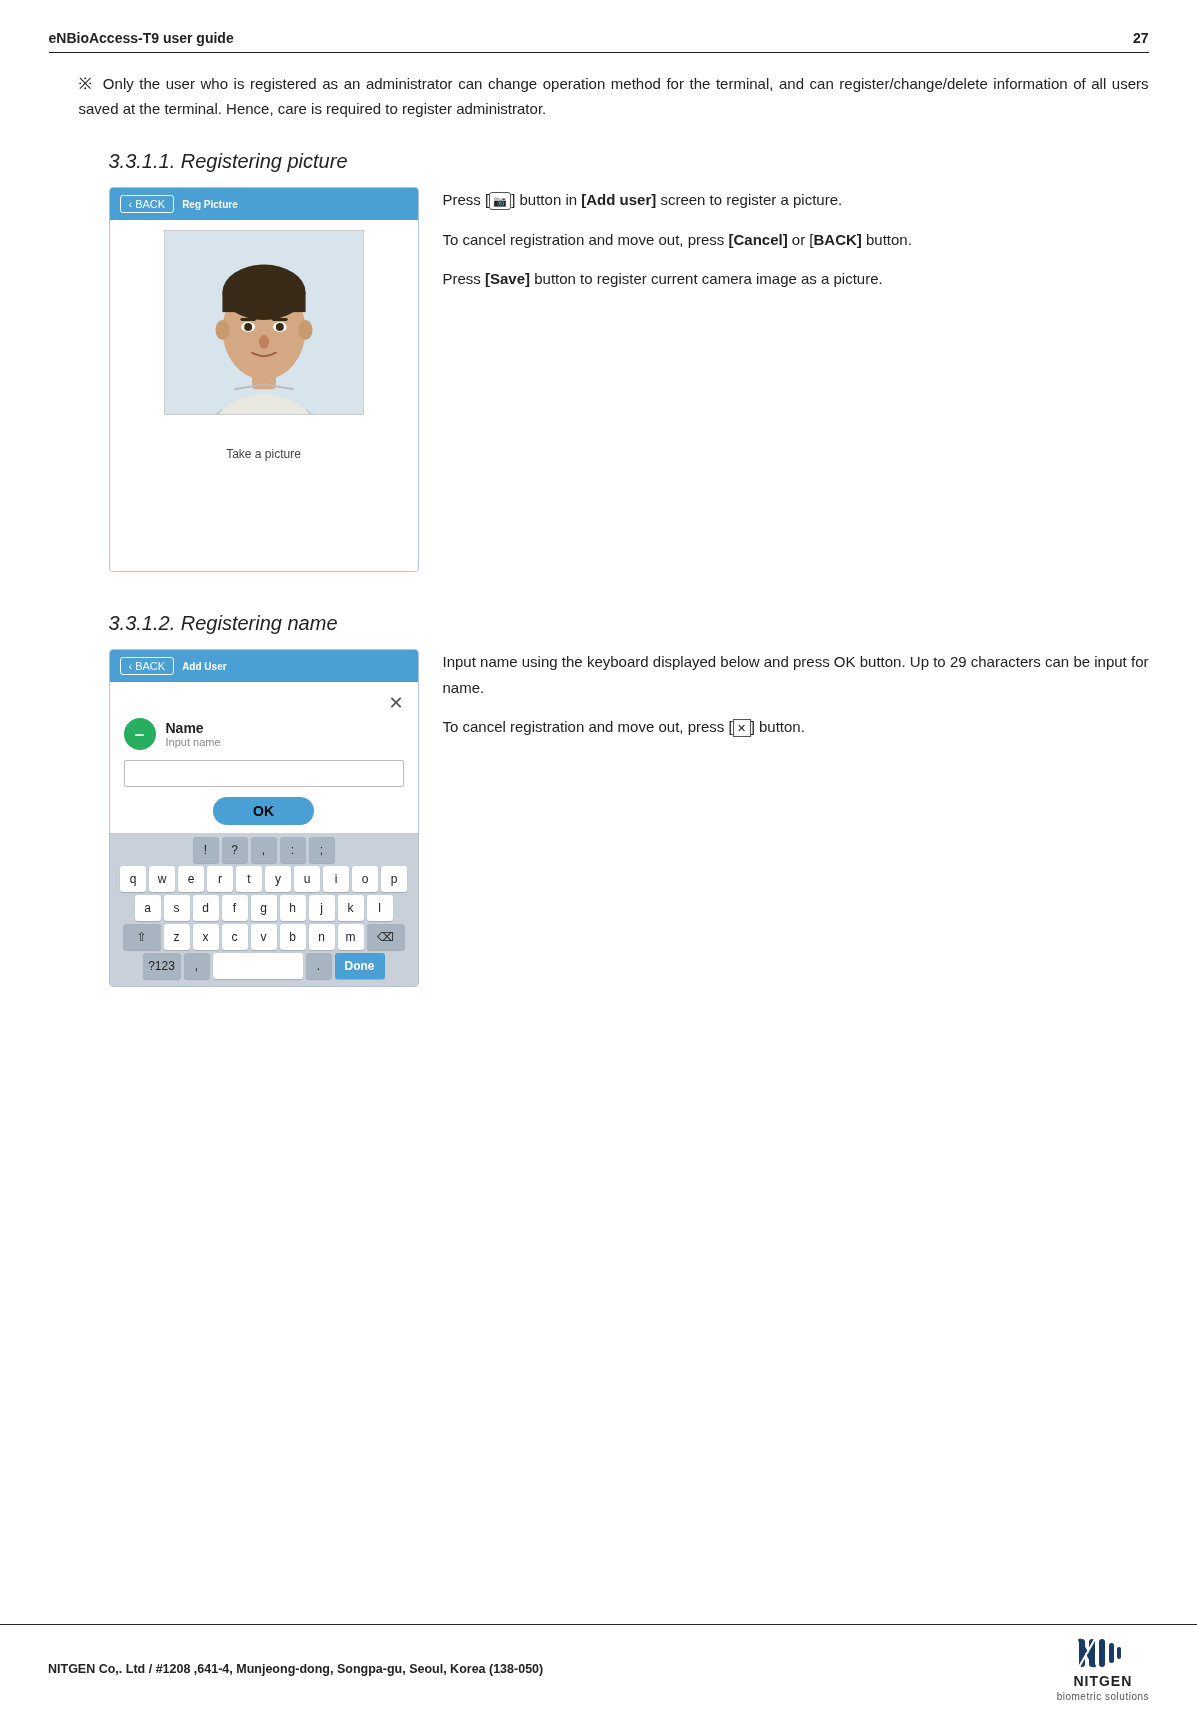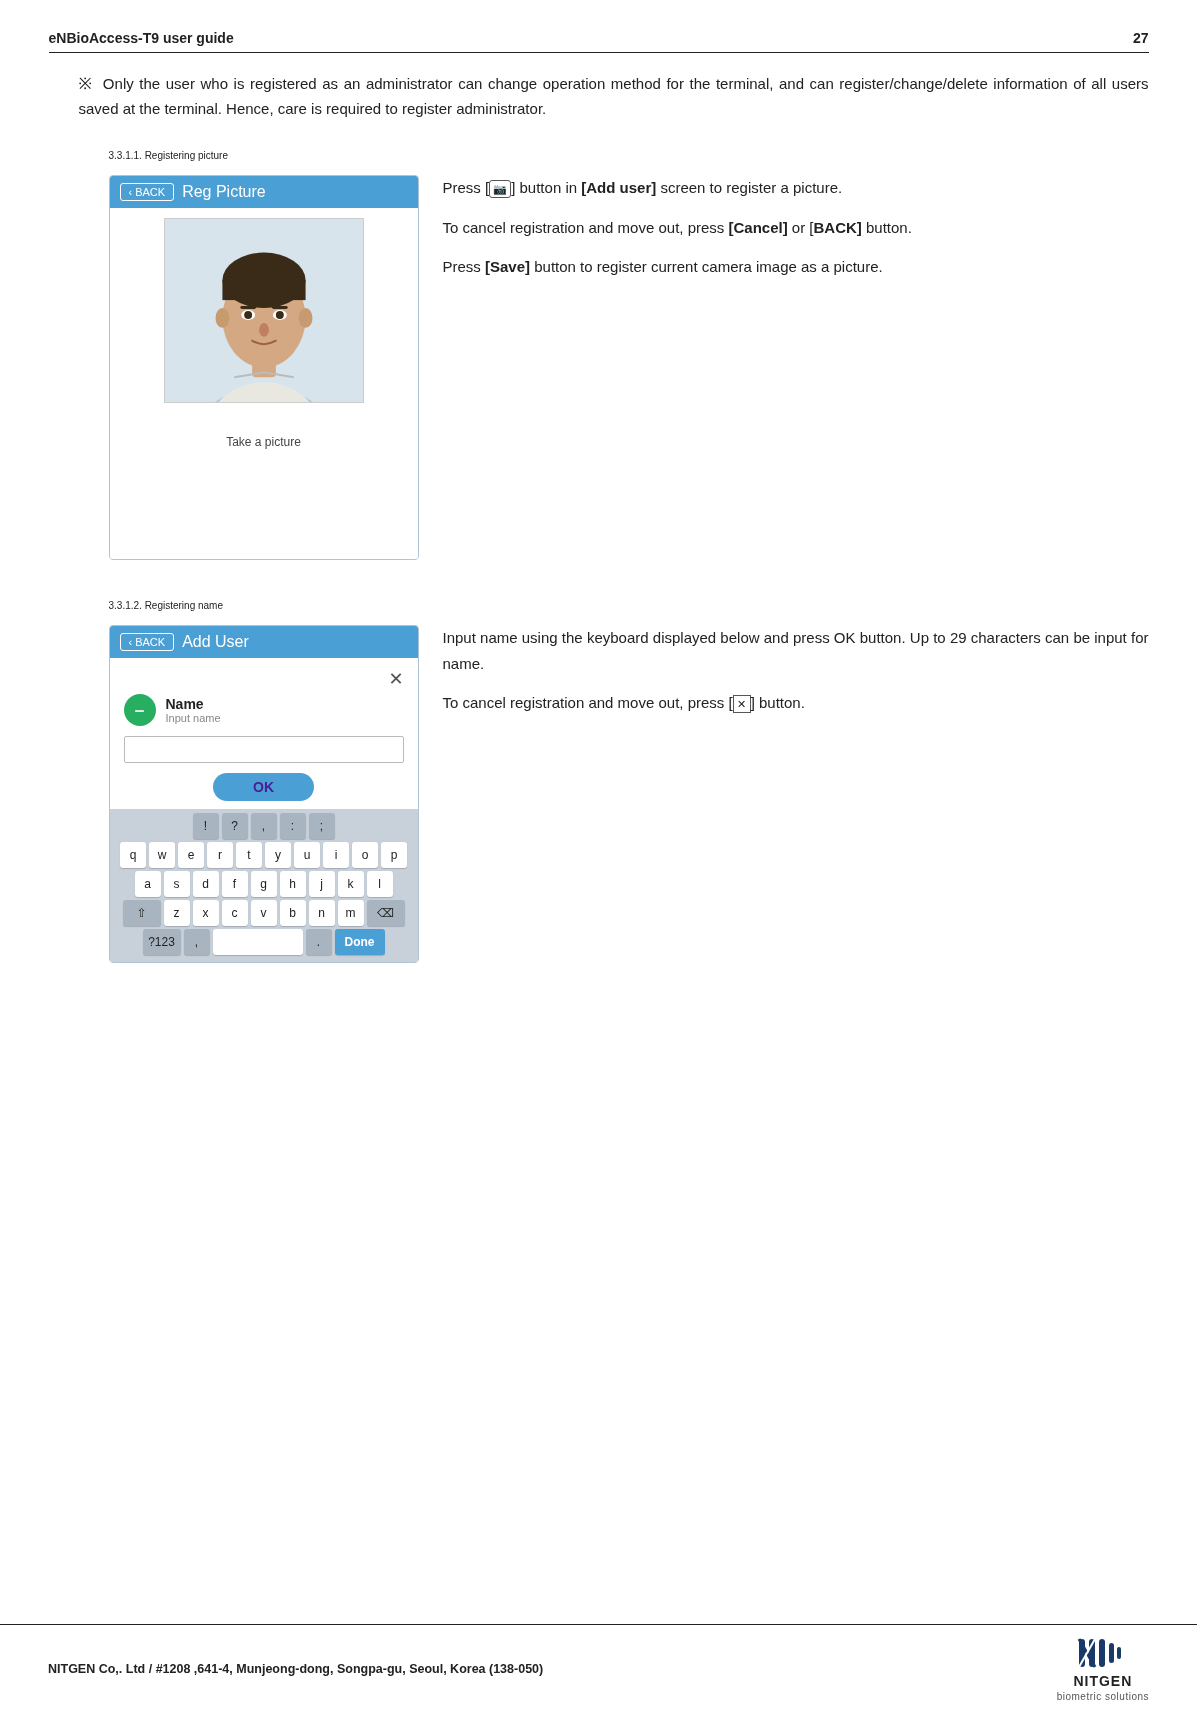"3.3.1.1. Registering picture" .section-heading { font-size: 10px -> 20px; font-style: none -> italic }
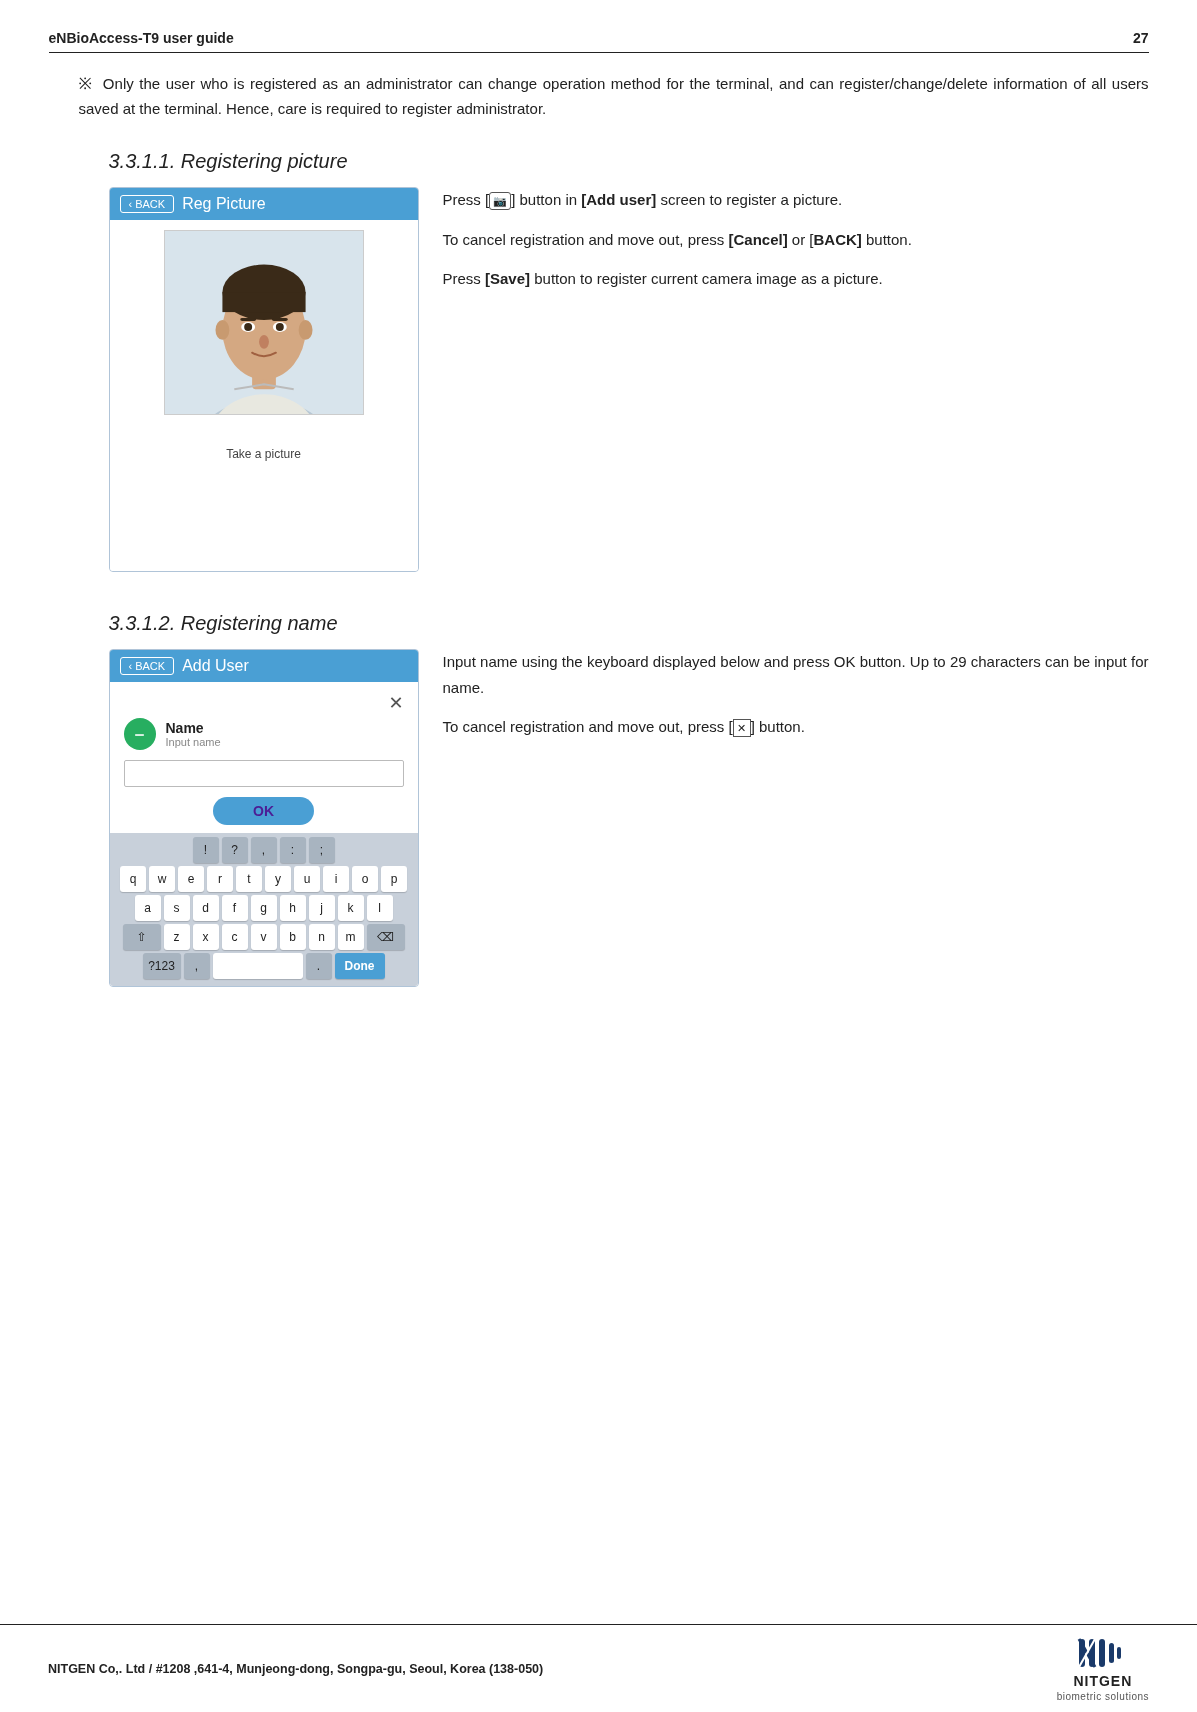"Reg Picture" .device-topbar .screen-title { font-size: 16px -> 10px; font-weight: normal -> bold }
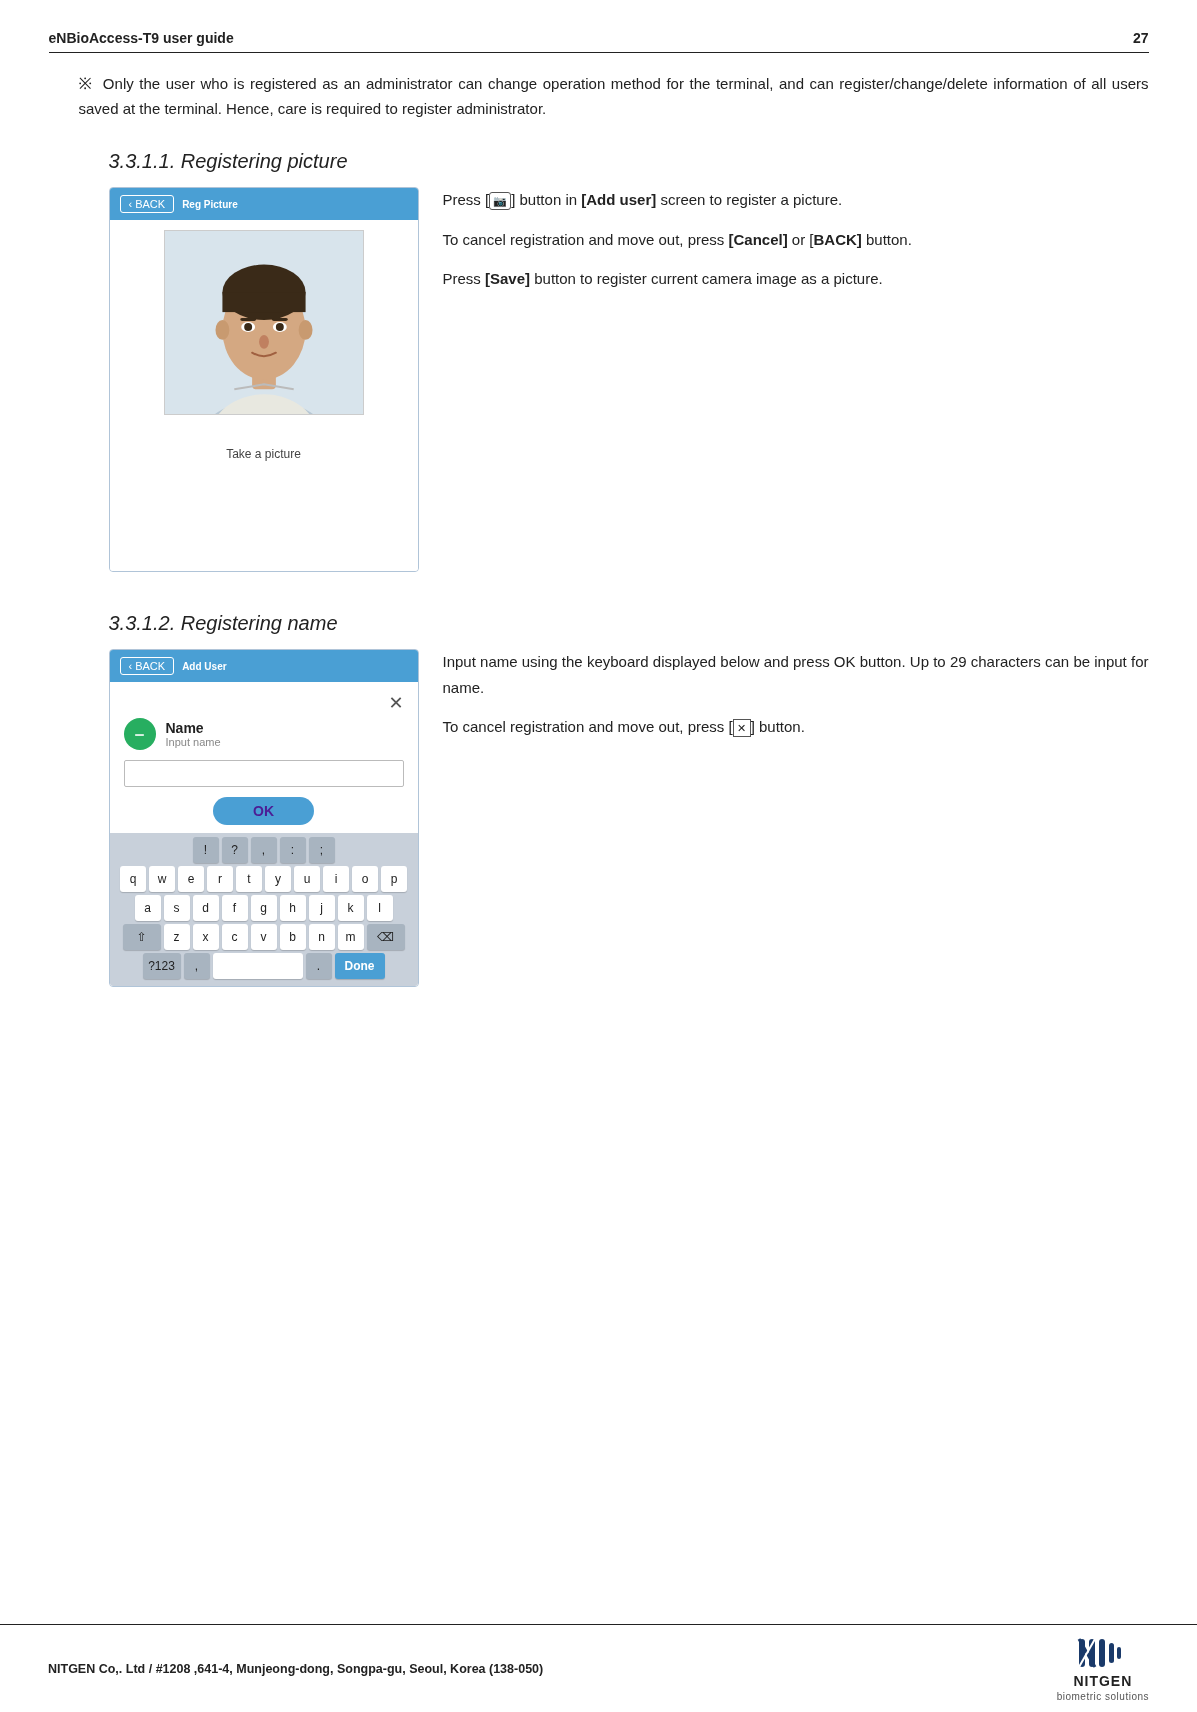"OK" .btn-ok { color: #4c1d95 -> #000000 }
